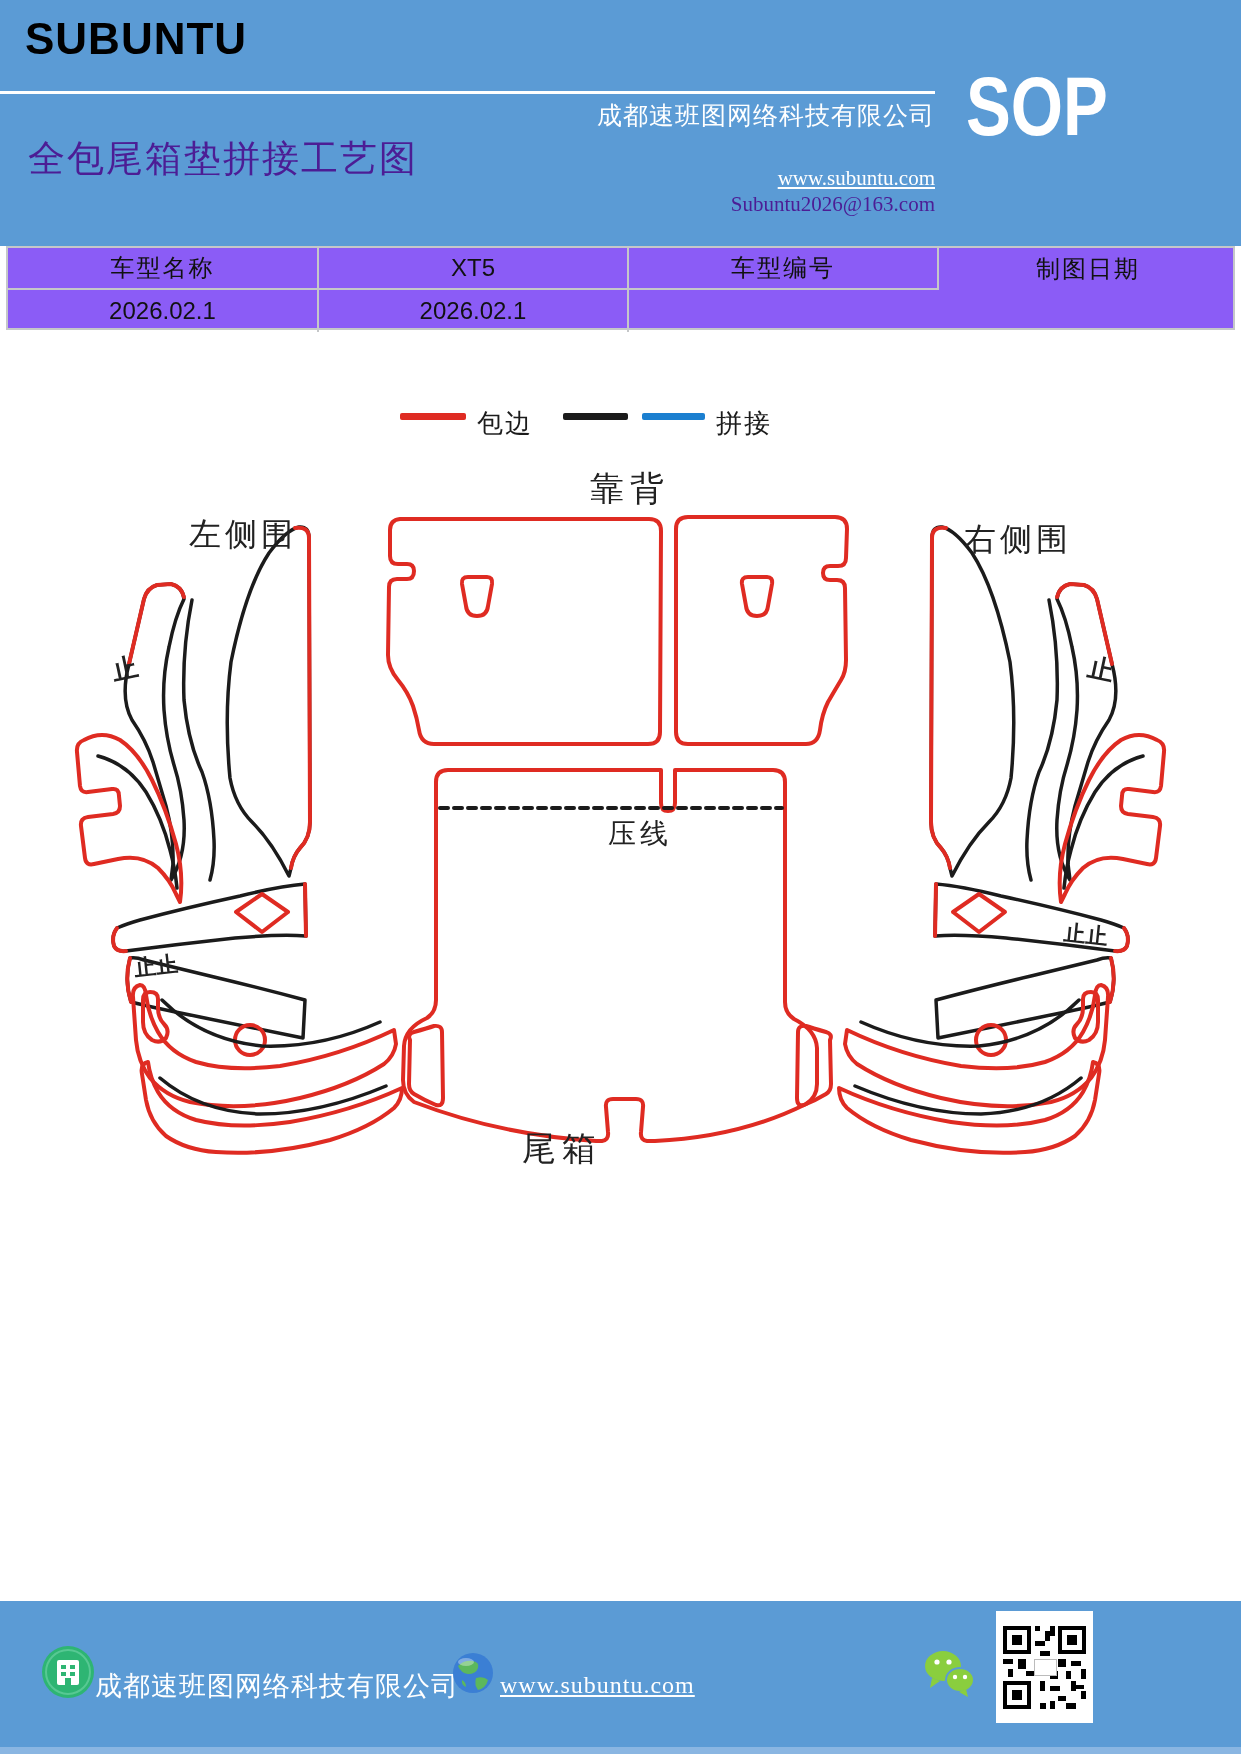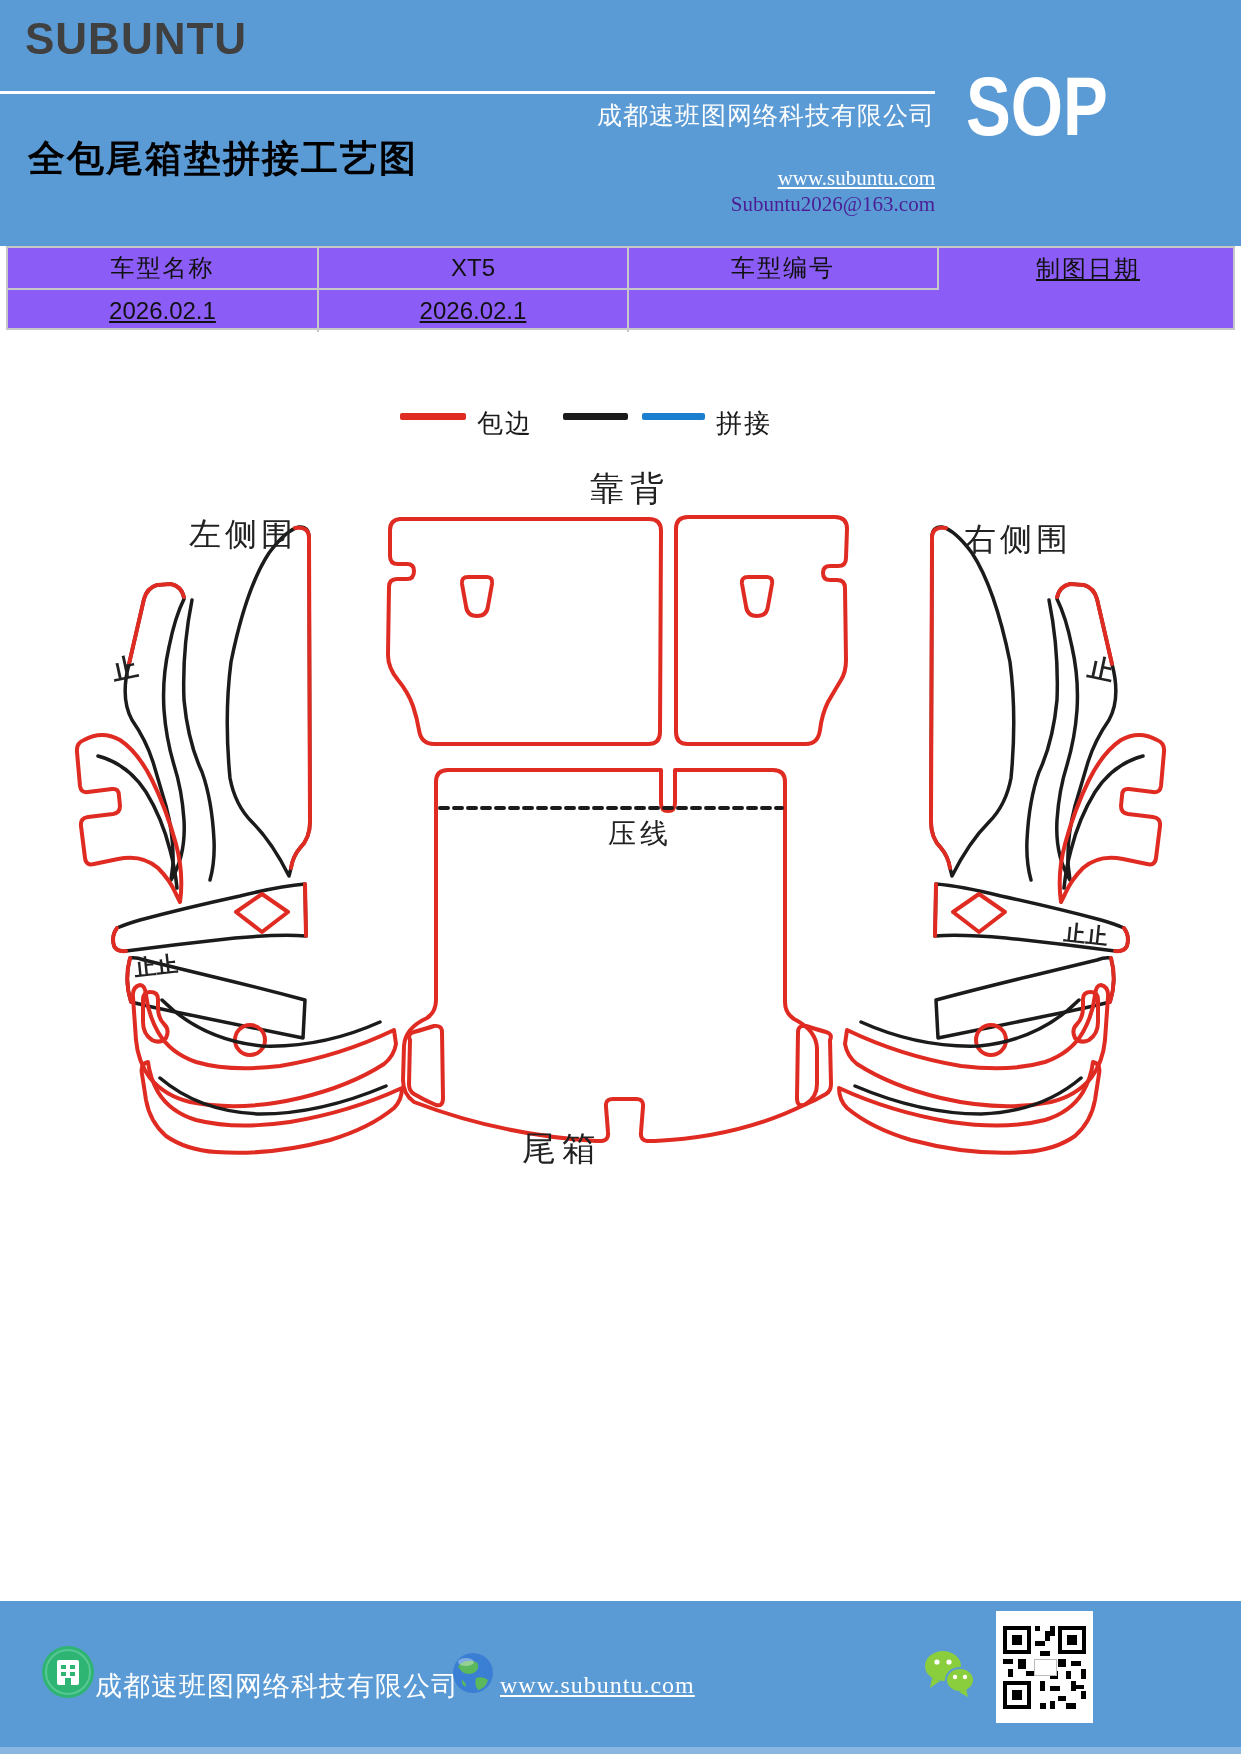"SUBUNTU" .logo { color: #404040 -> #000000 }
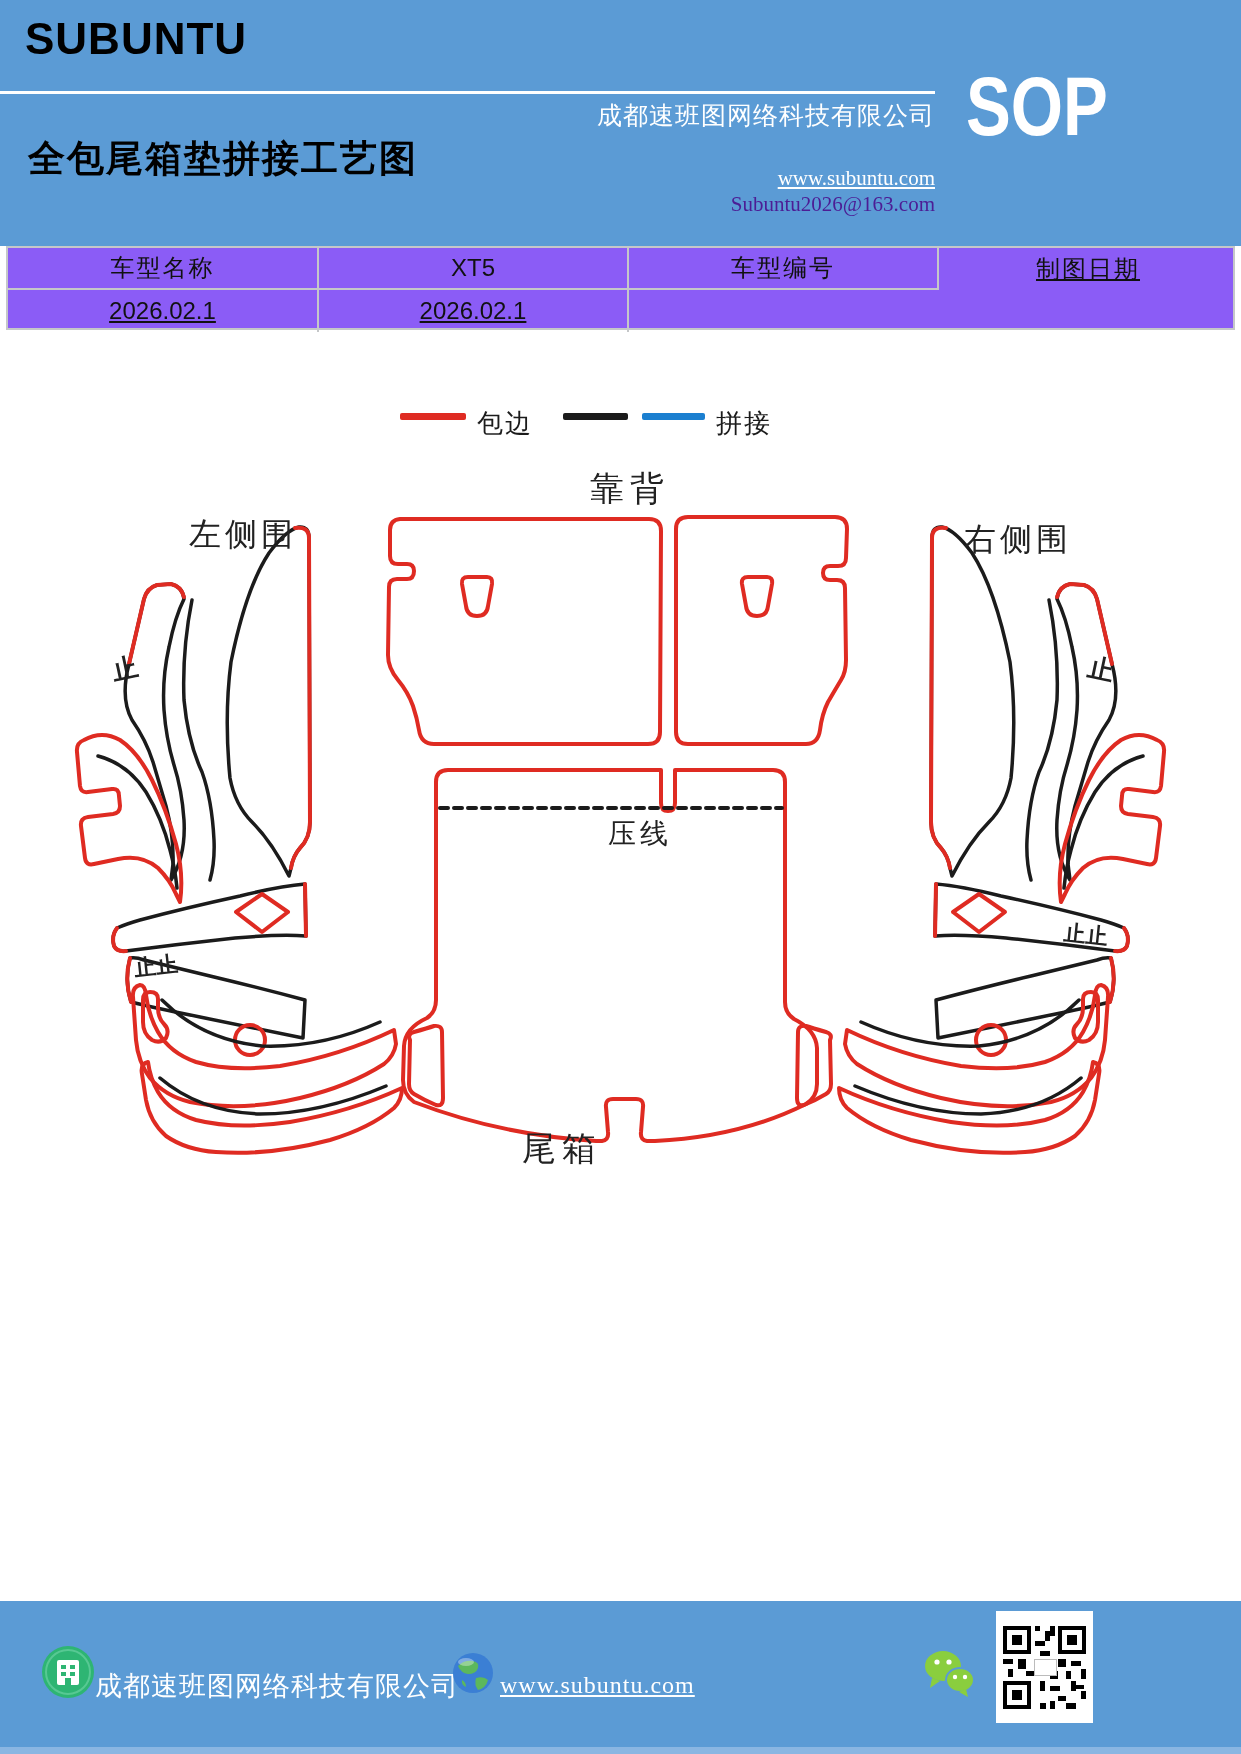"全包尾箱垫拼接工艺图" .doc-title { color: #000000 -> #4c1d95; font-weight: 700 -> 400 }
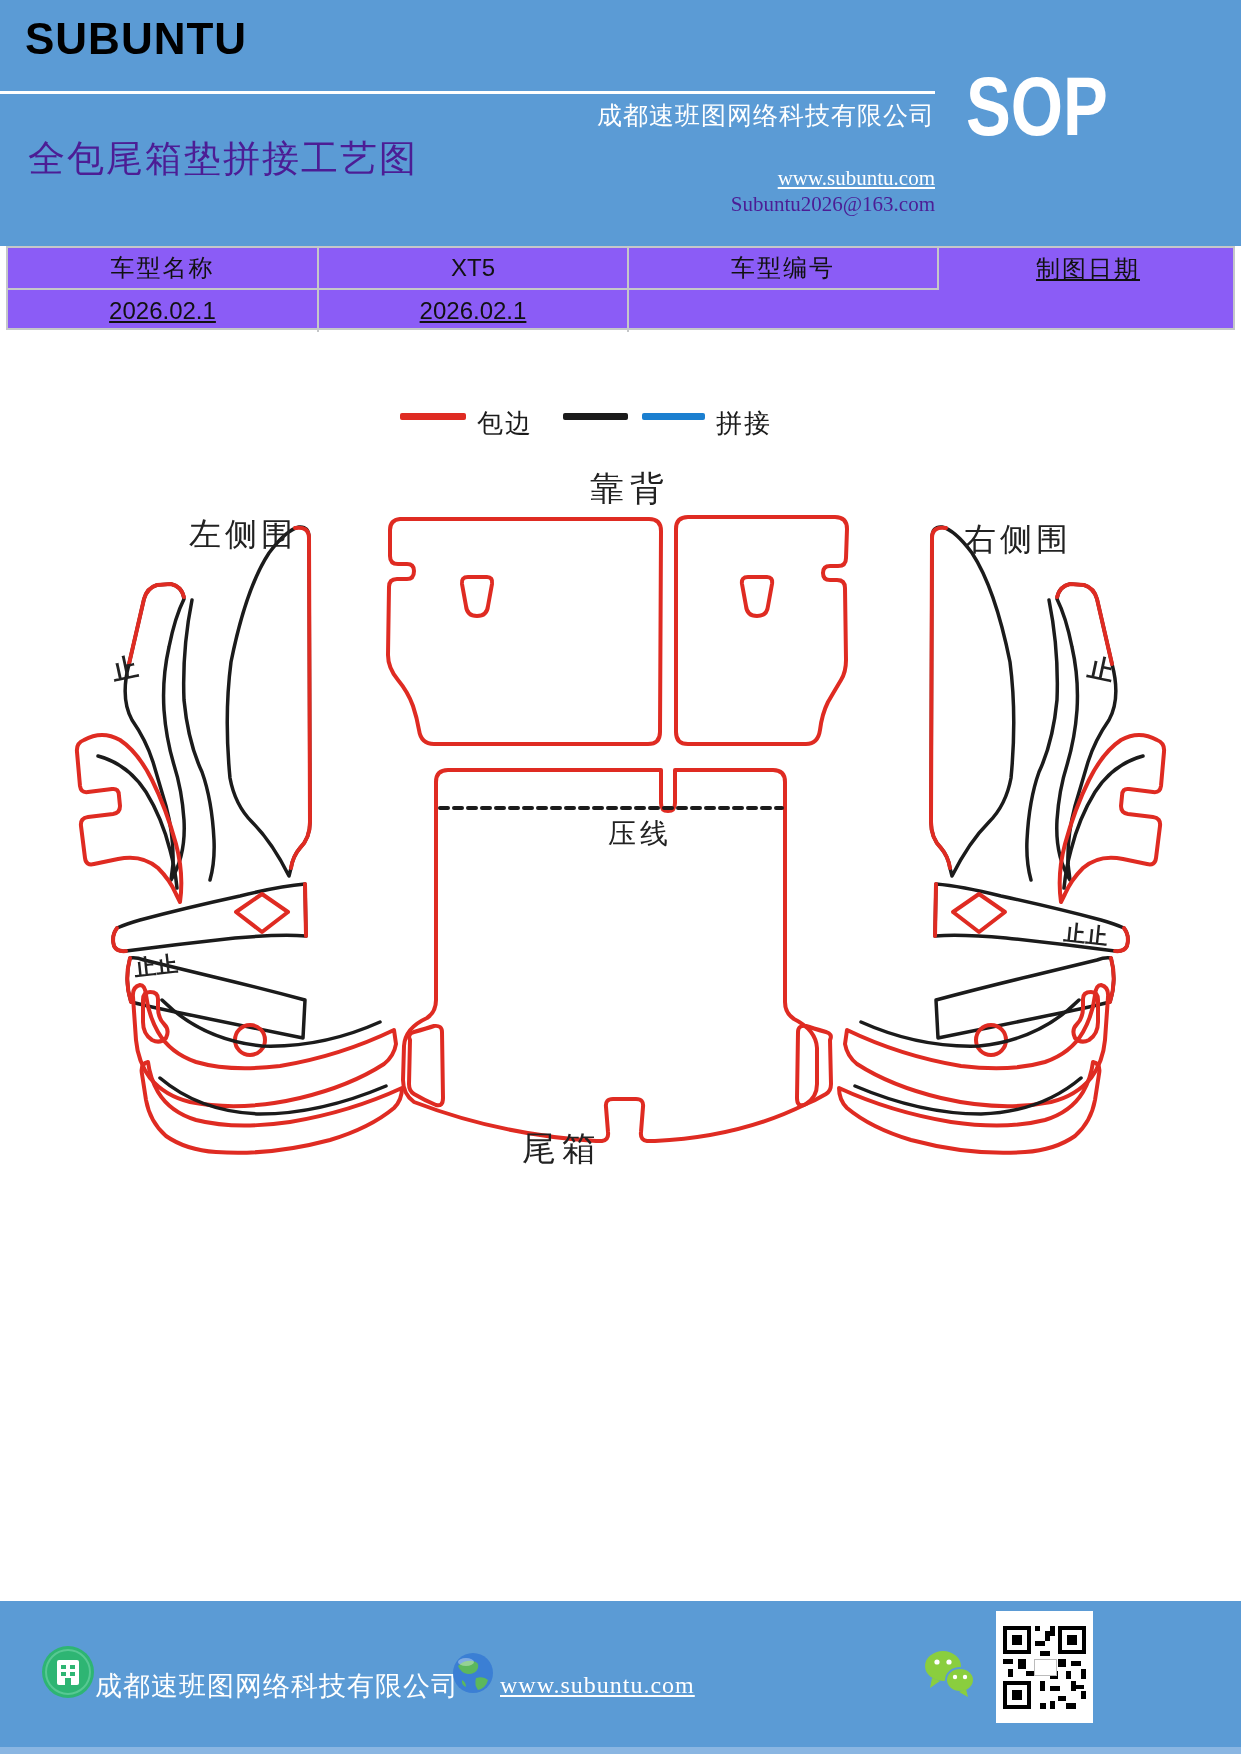"制图日期" .cell.last-row { text-decoration: underline -> none }
